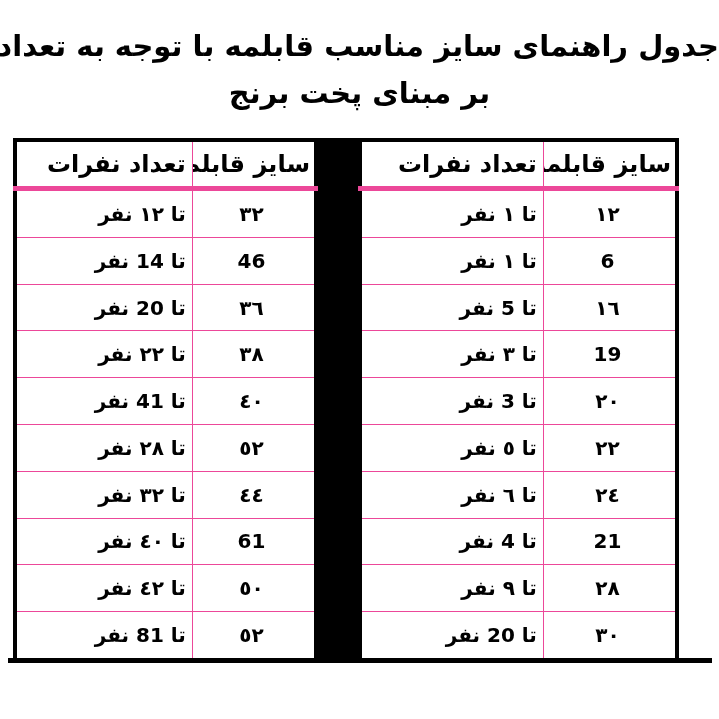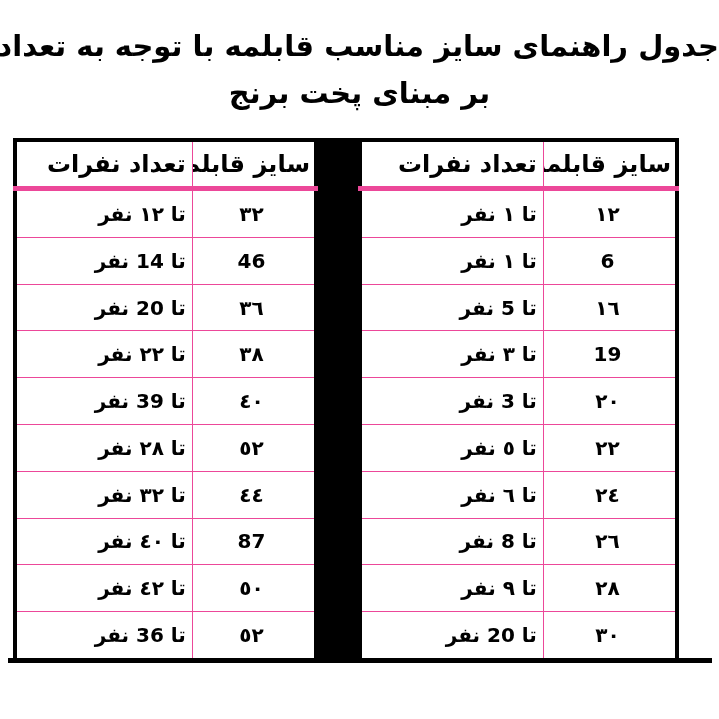"تا 39 نفر" td.people-c { text: 39 -> 41 }
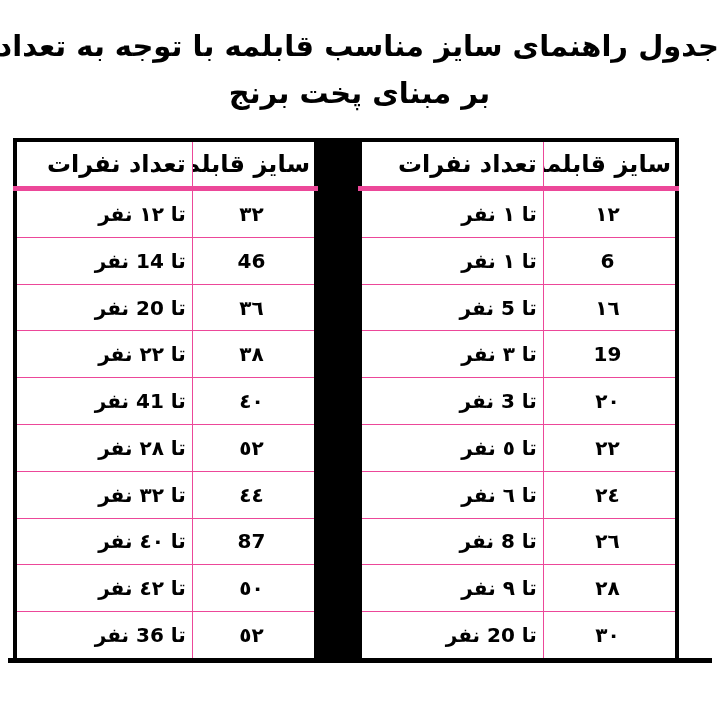"87" td.size-c { text: 87 -> 61 }
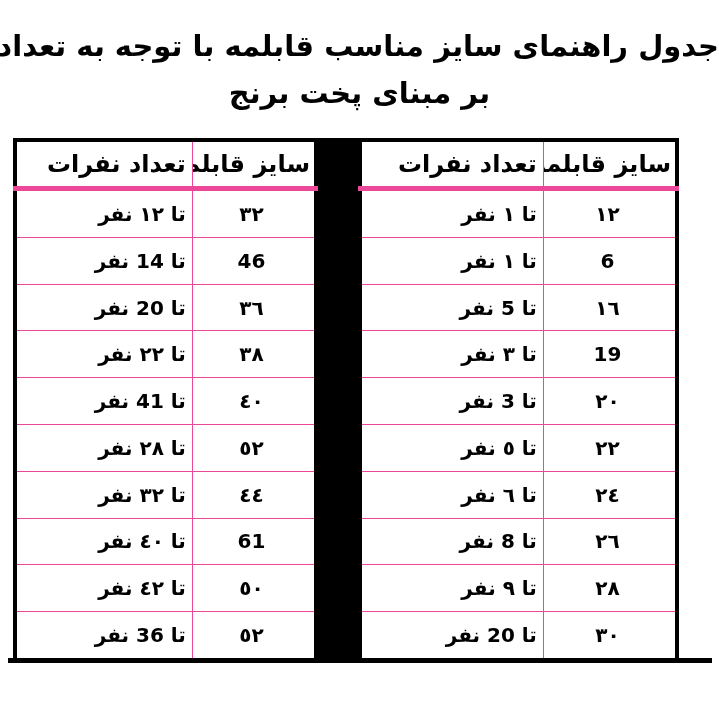"تا 8 نفر" td.people-c { text: 8 -> 4 }
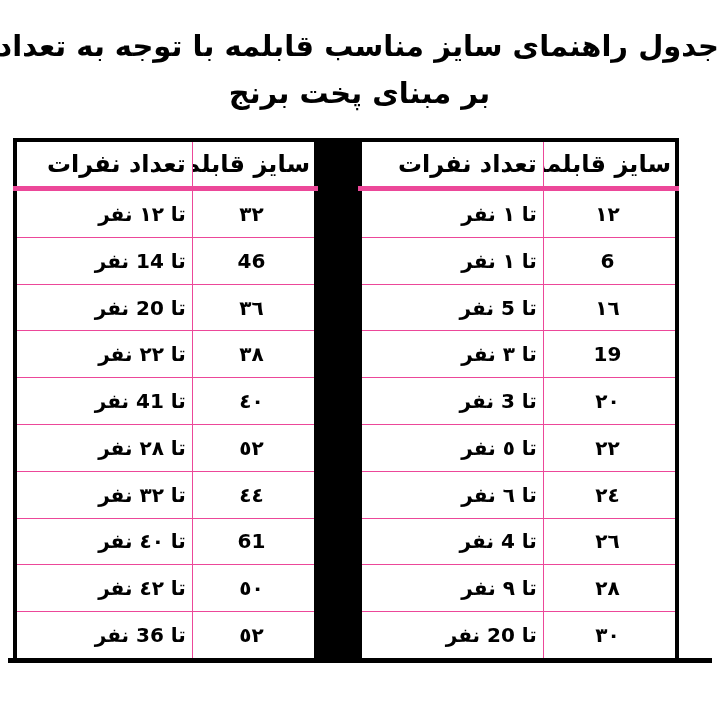"٢٦" td.size-c { text: ٢٦ -> 21 }
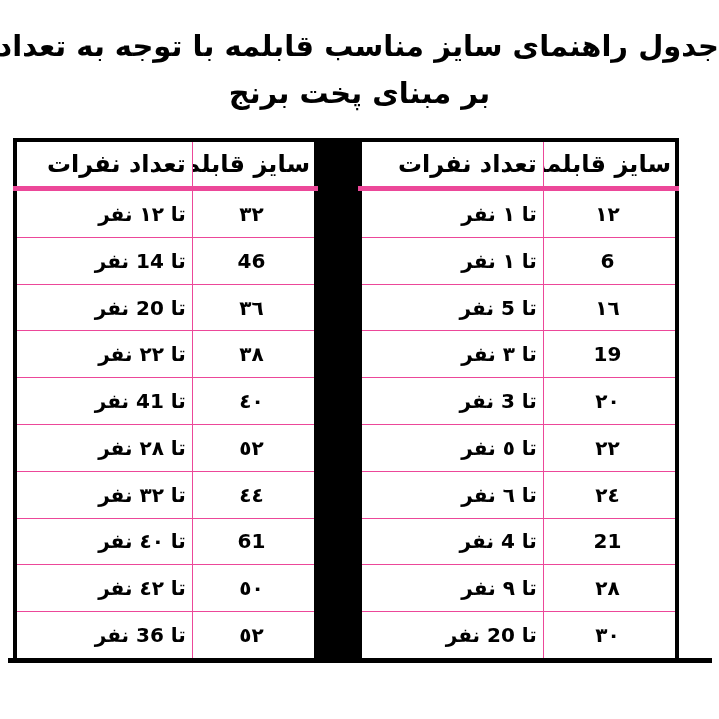"تا 36 نفر" td.people-c { text: 36 -> 81 }
